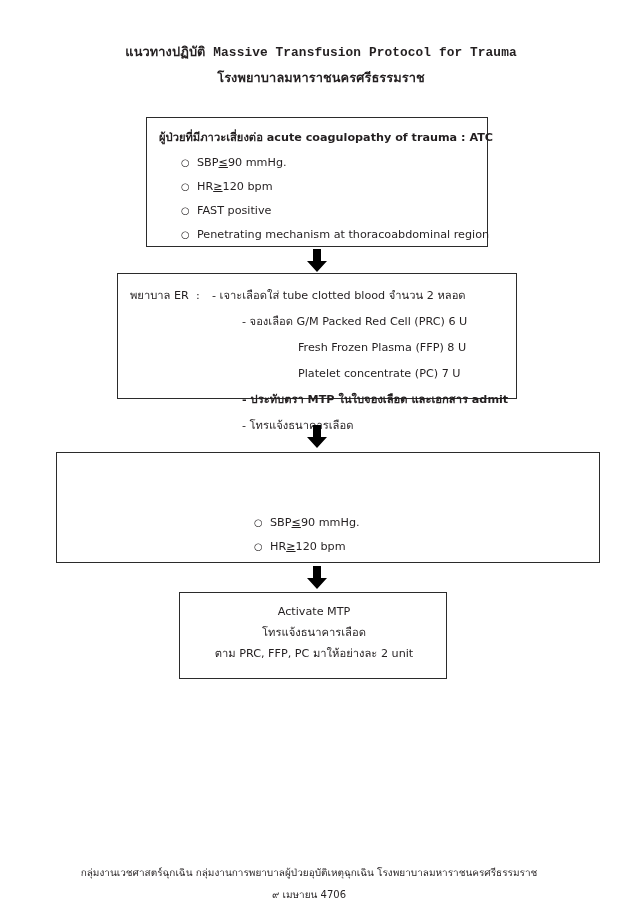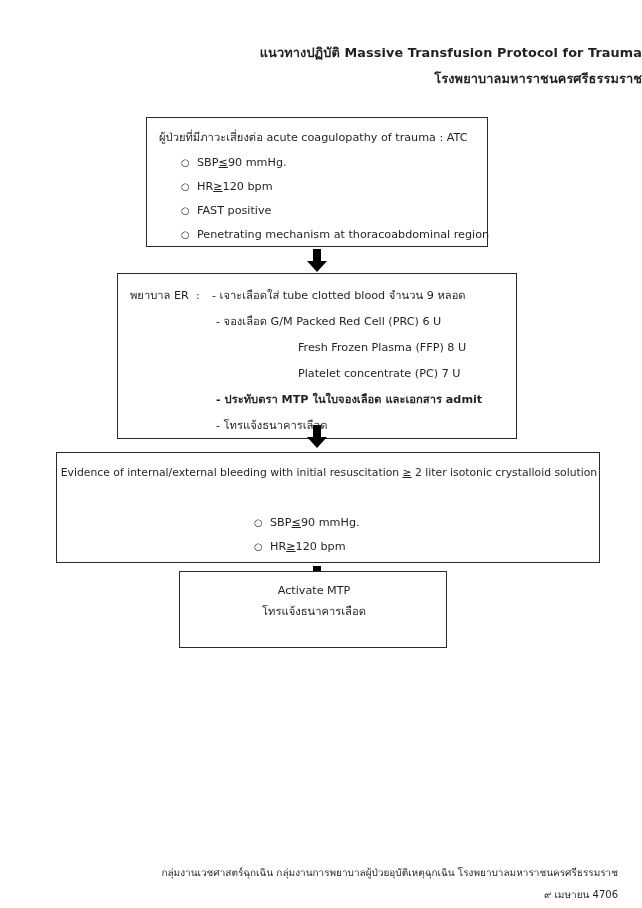"แนวทางปฏิบัติ Massive Transfusion" .title-block { font-family: none -> Liberation Mono, monospace; text-align: right -> center }
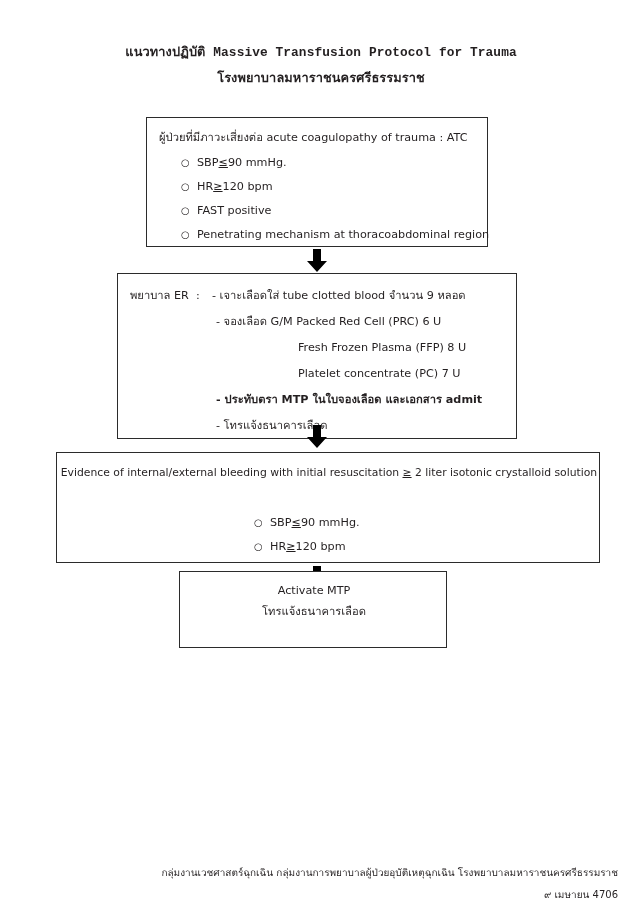"ผู้ป่วยที่มีภาวะเสี่ยงต่อ acute" .b1-head { font-weight: none -> bold }
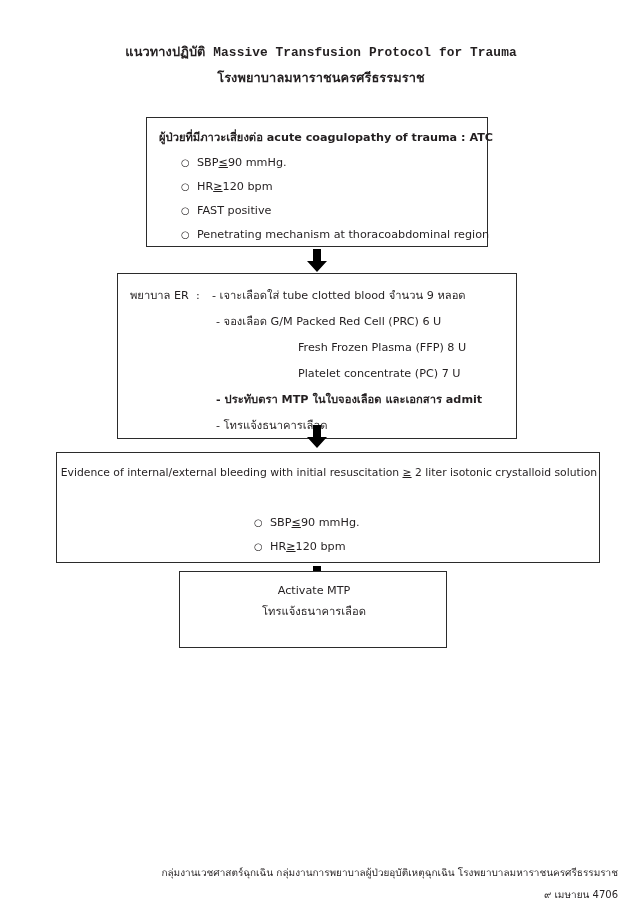"พยาบาล ER" .box-2 { height: 166px -> 126px }
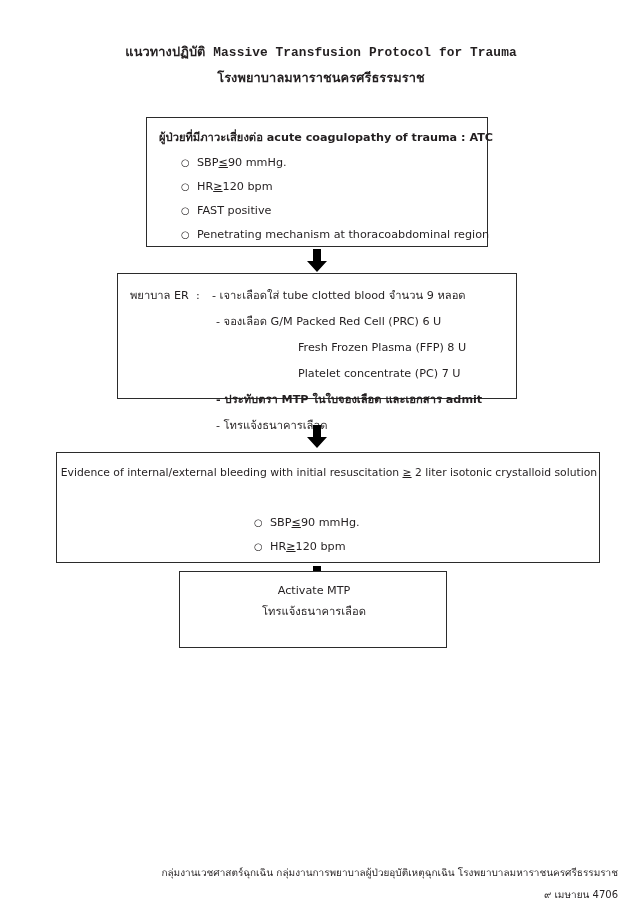"- เจาะเลือดใส่ tube clotted blood" span { text: 9 -> 2 }
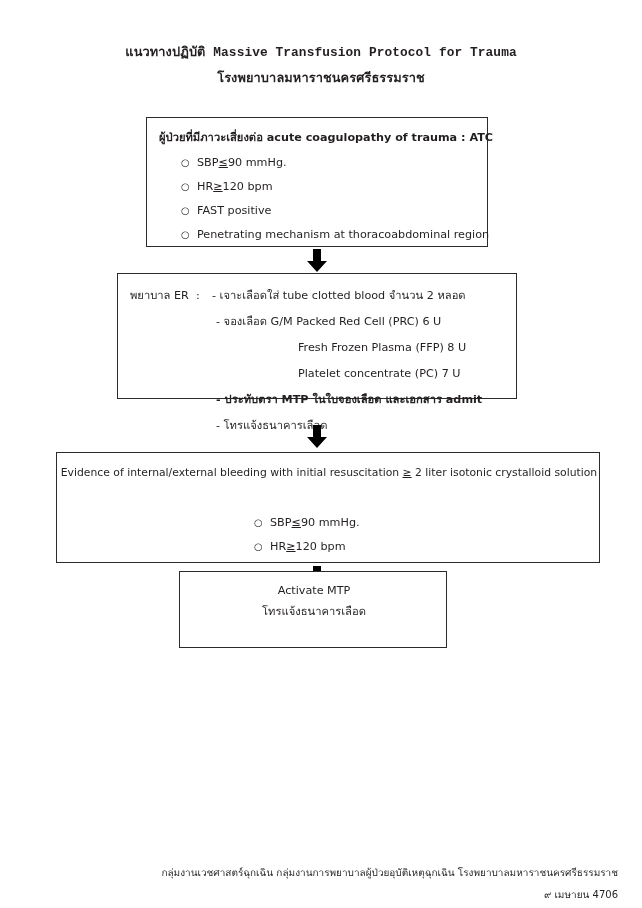"- จองเลือด G/M Packed Red" .b2-ind1 { margin-left: 86px -> 112px }
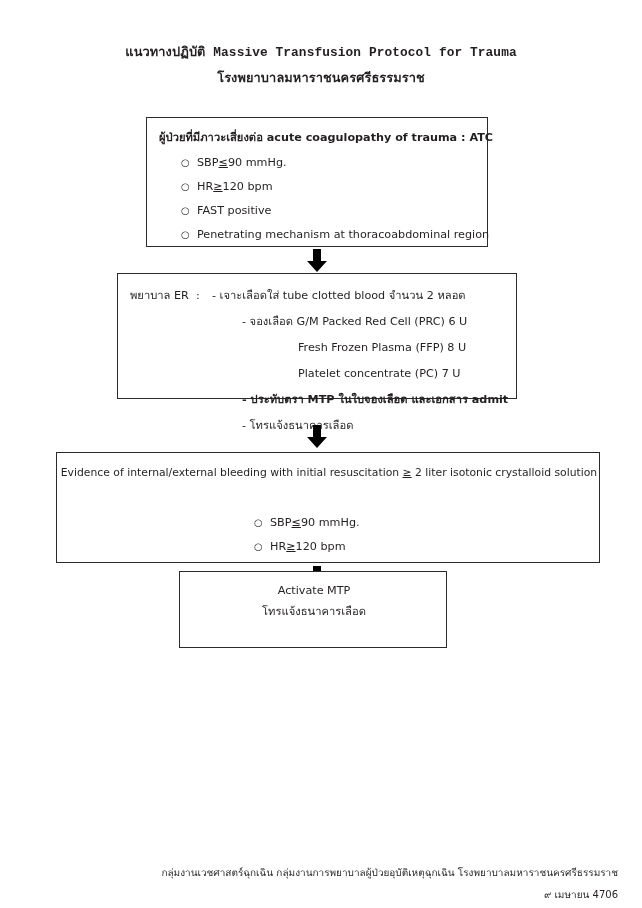"Evidence of internal/external bleeding" div.t { html: <div> <span>Evidence of internal/external bleeding with initial resuscitation </span><span>≥</span><span> 2 liter isotonic crystalloid solution</span> </div> -> none }
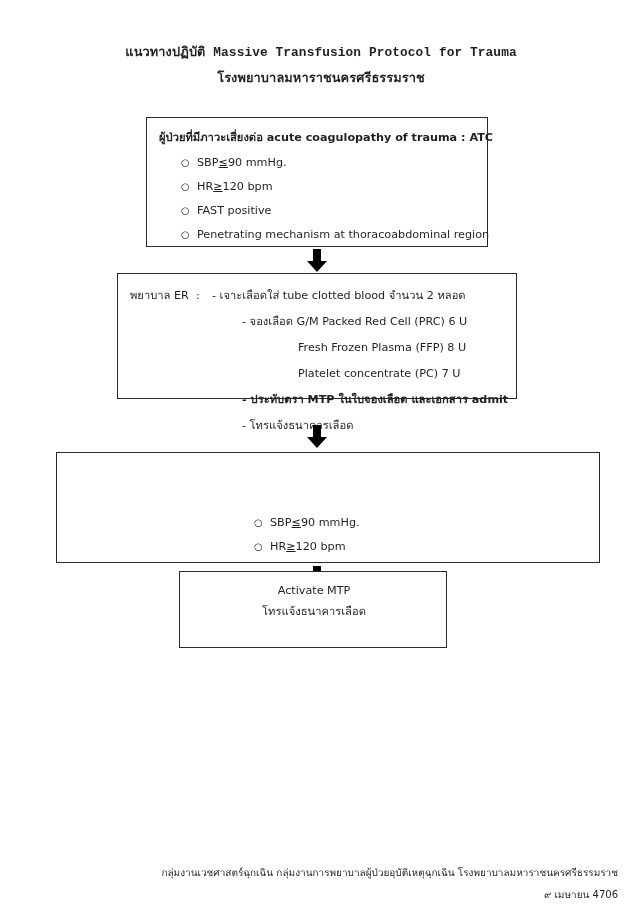"Activate MTP" .box-4 { height: 77px -> 87px; top: 571px -> 592px }
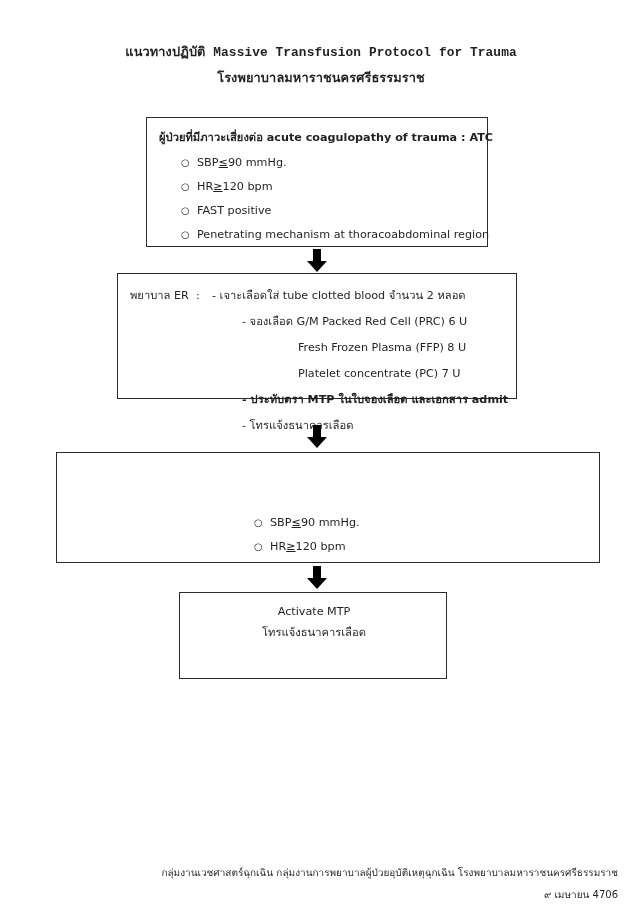"ตาม PRC, FFP, PC มาให้อย่างละ" div.t { html: none -> <div>ตาม PRC, FFP, PC มาให้อย่างละ 2 unit</div> }
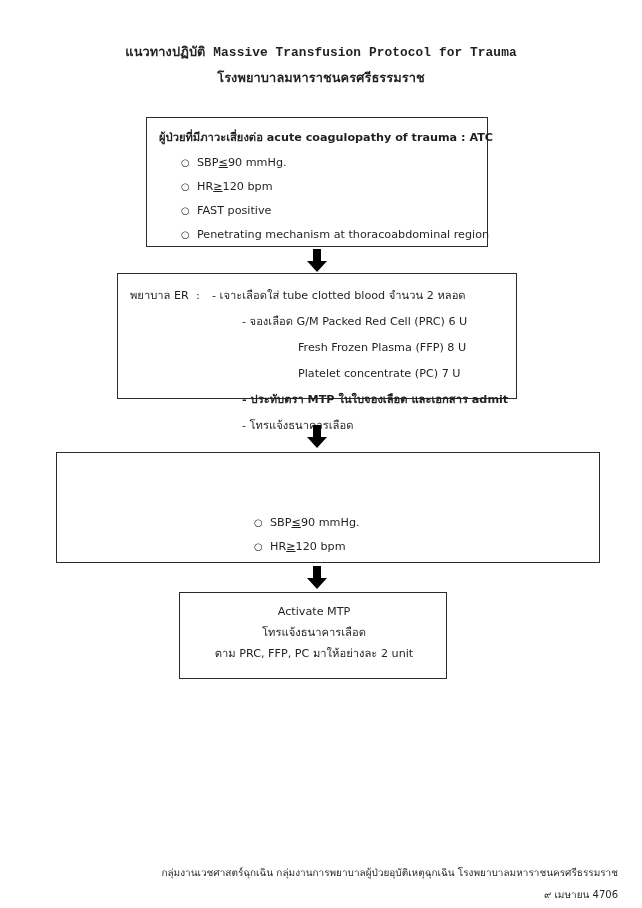"กลุ่มงานเวชศาสตร์ฉุกเฉิน" .footer .fline { text-align: none -> center }
